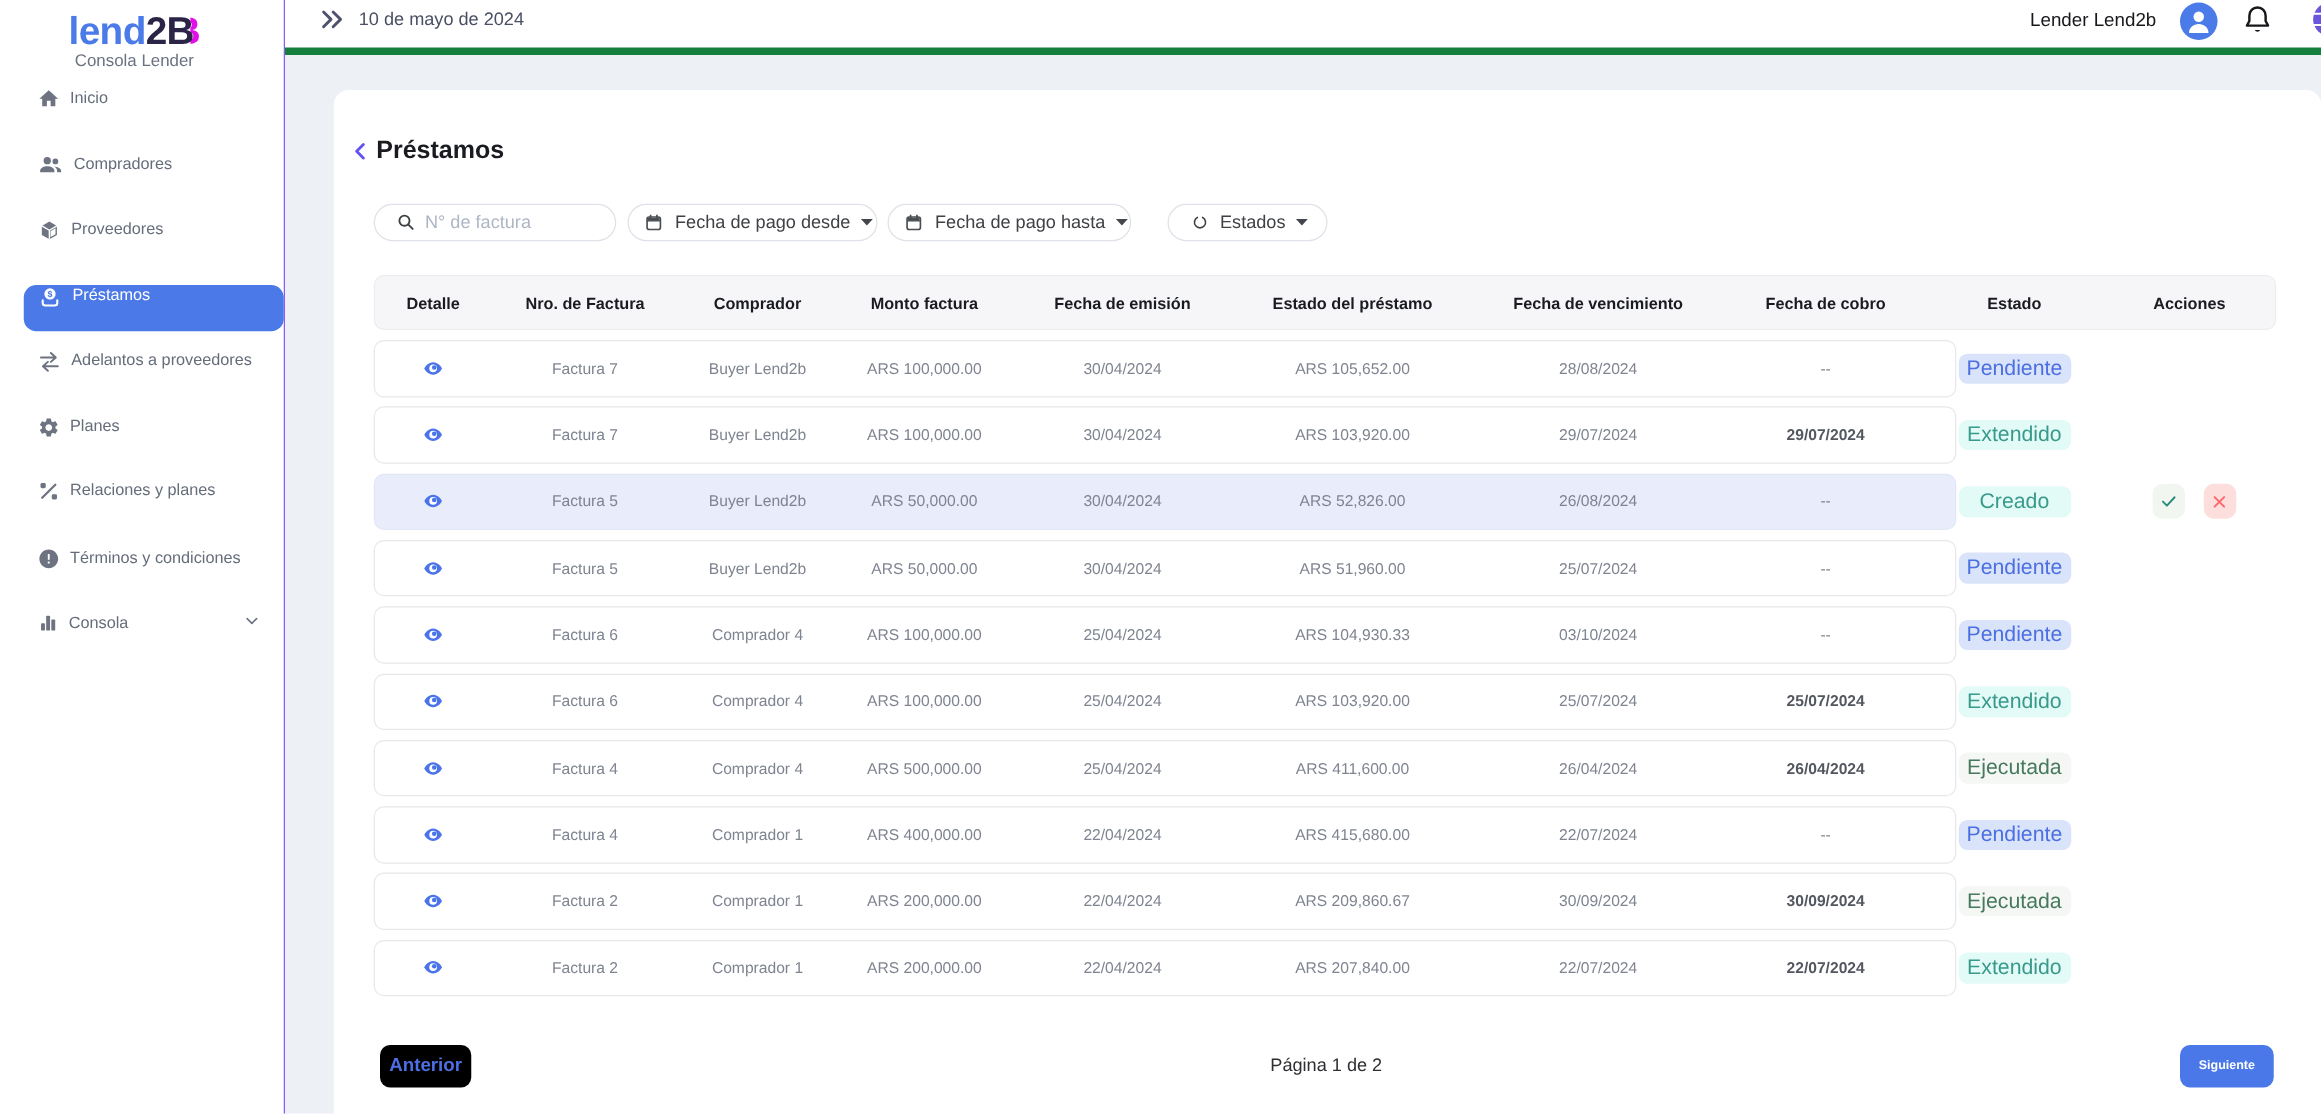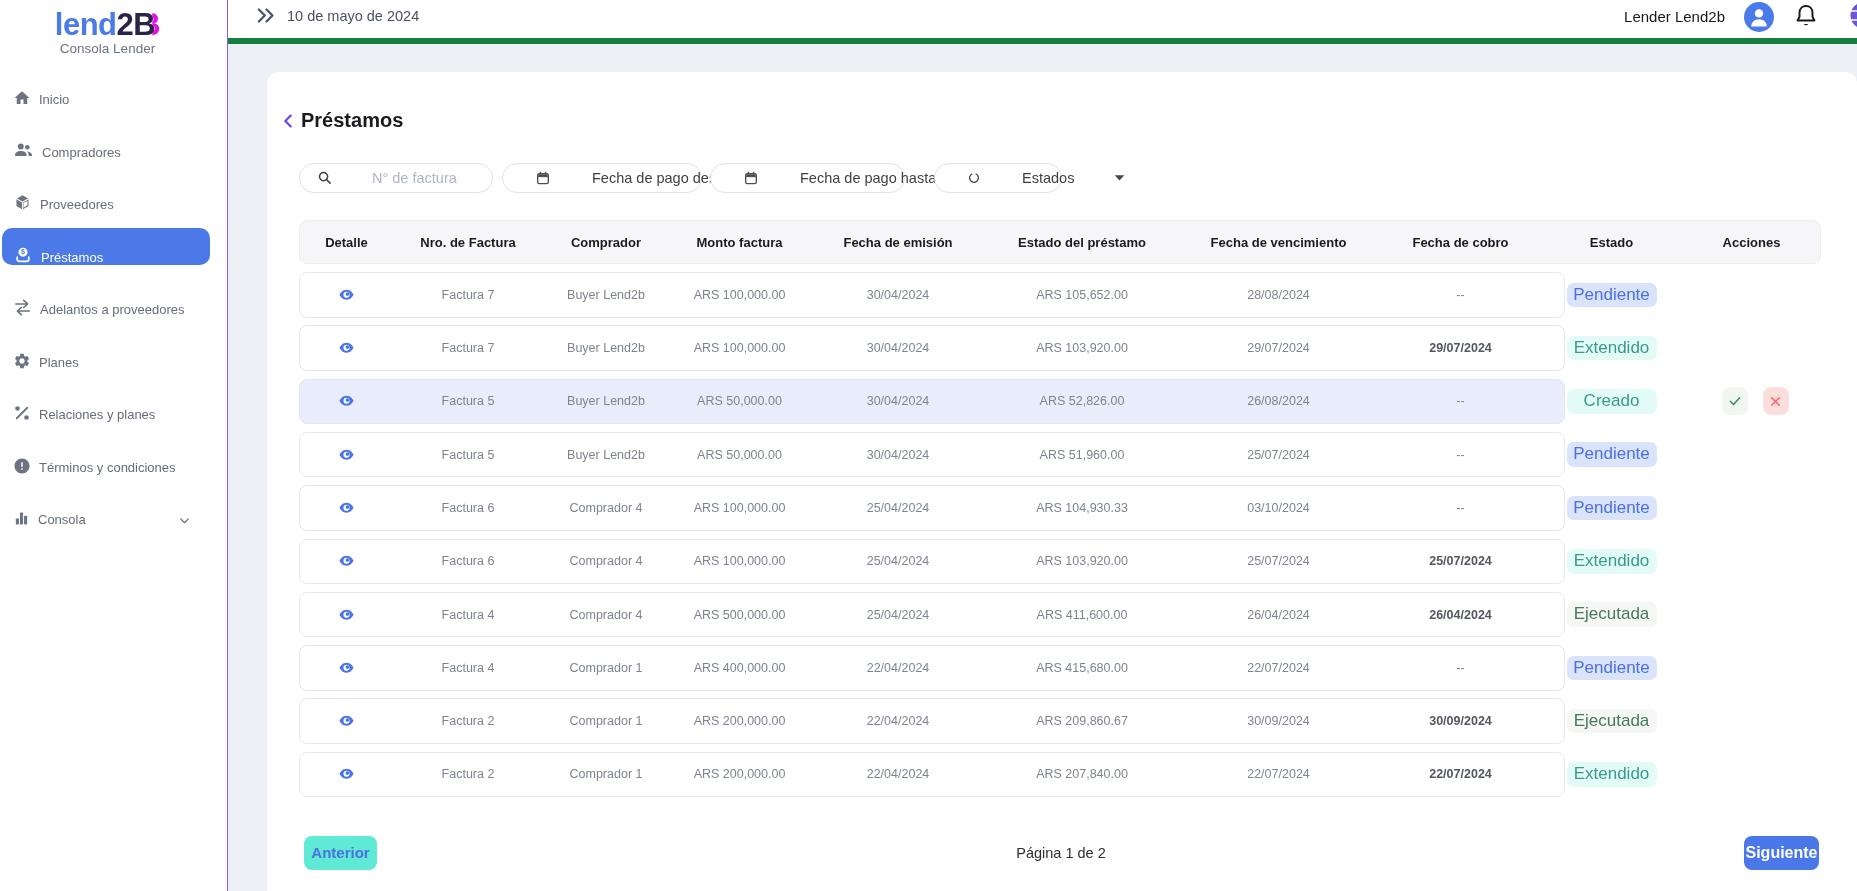"Inicio" .nav { align-items: flex-end -> flex-start; left: 2px -> 19px }
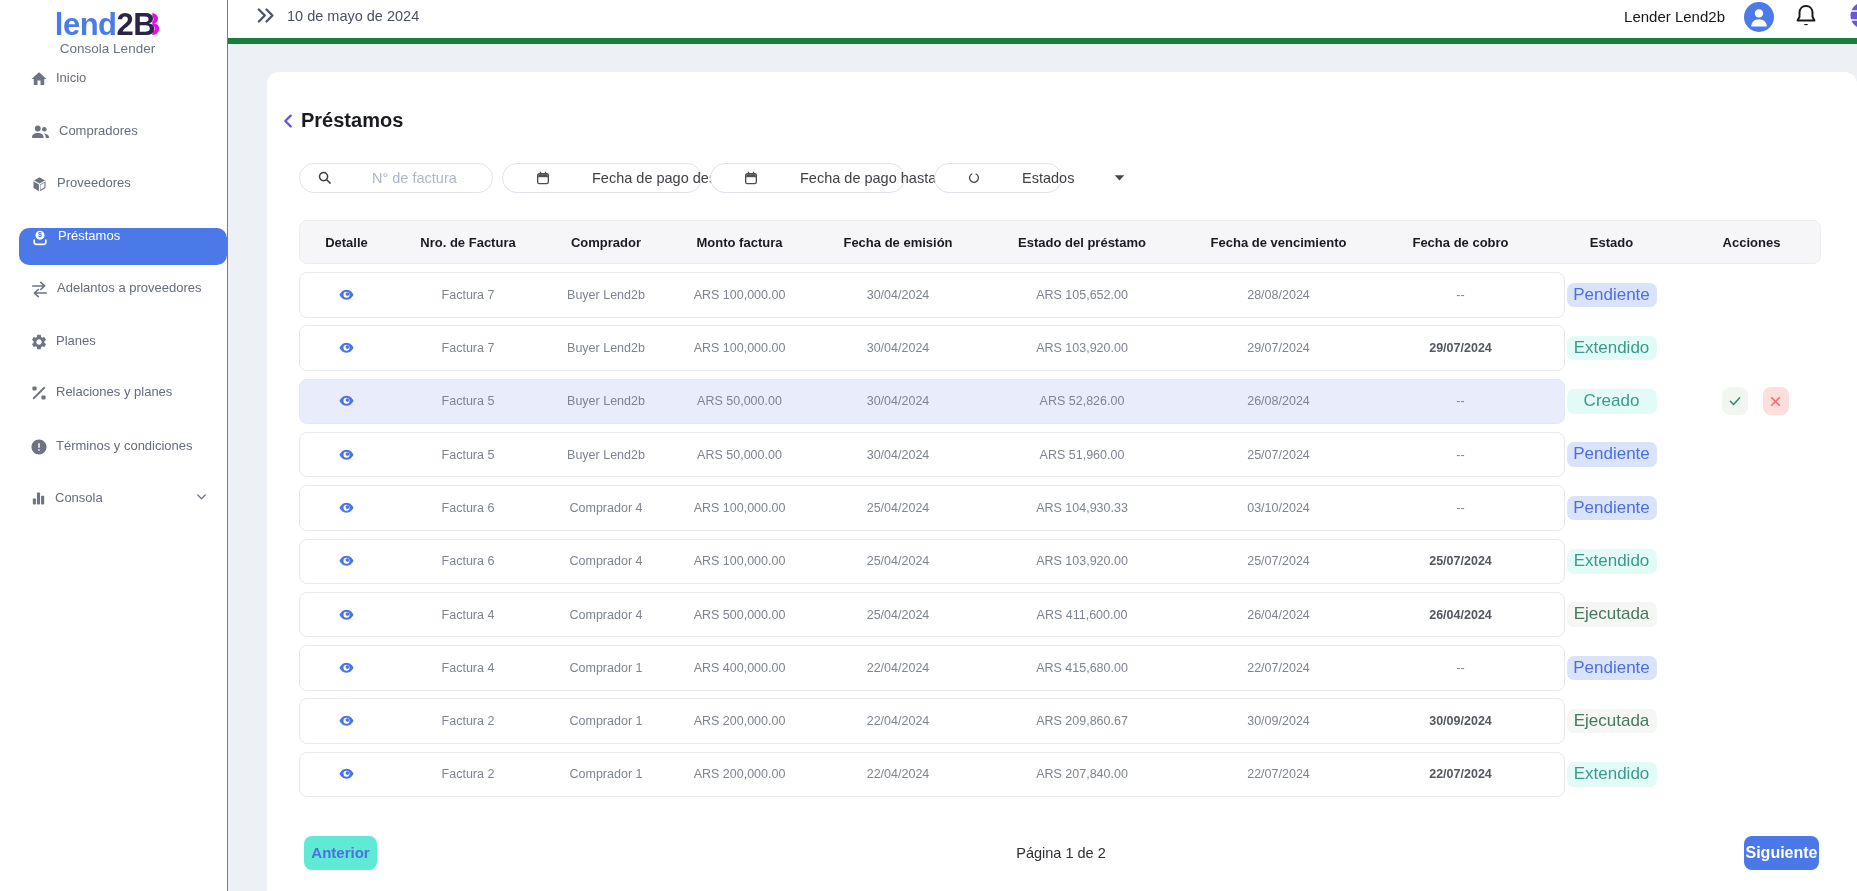"N° de factura" .pill { gap: 32px -> none }
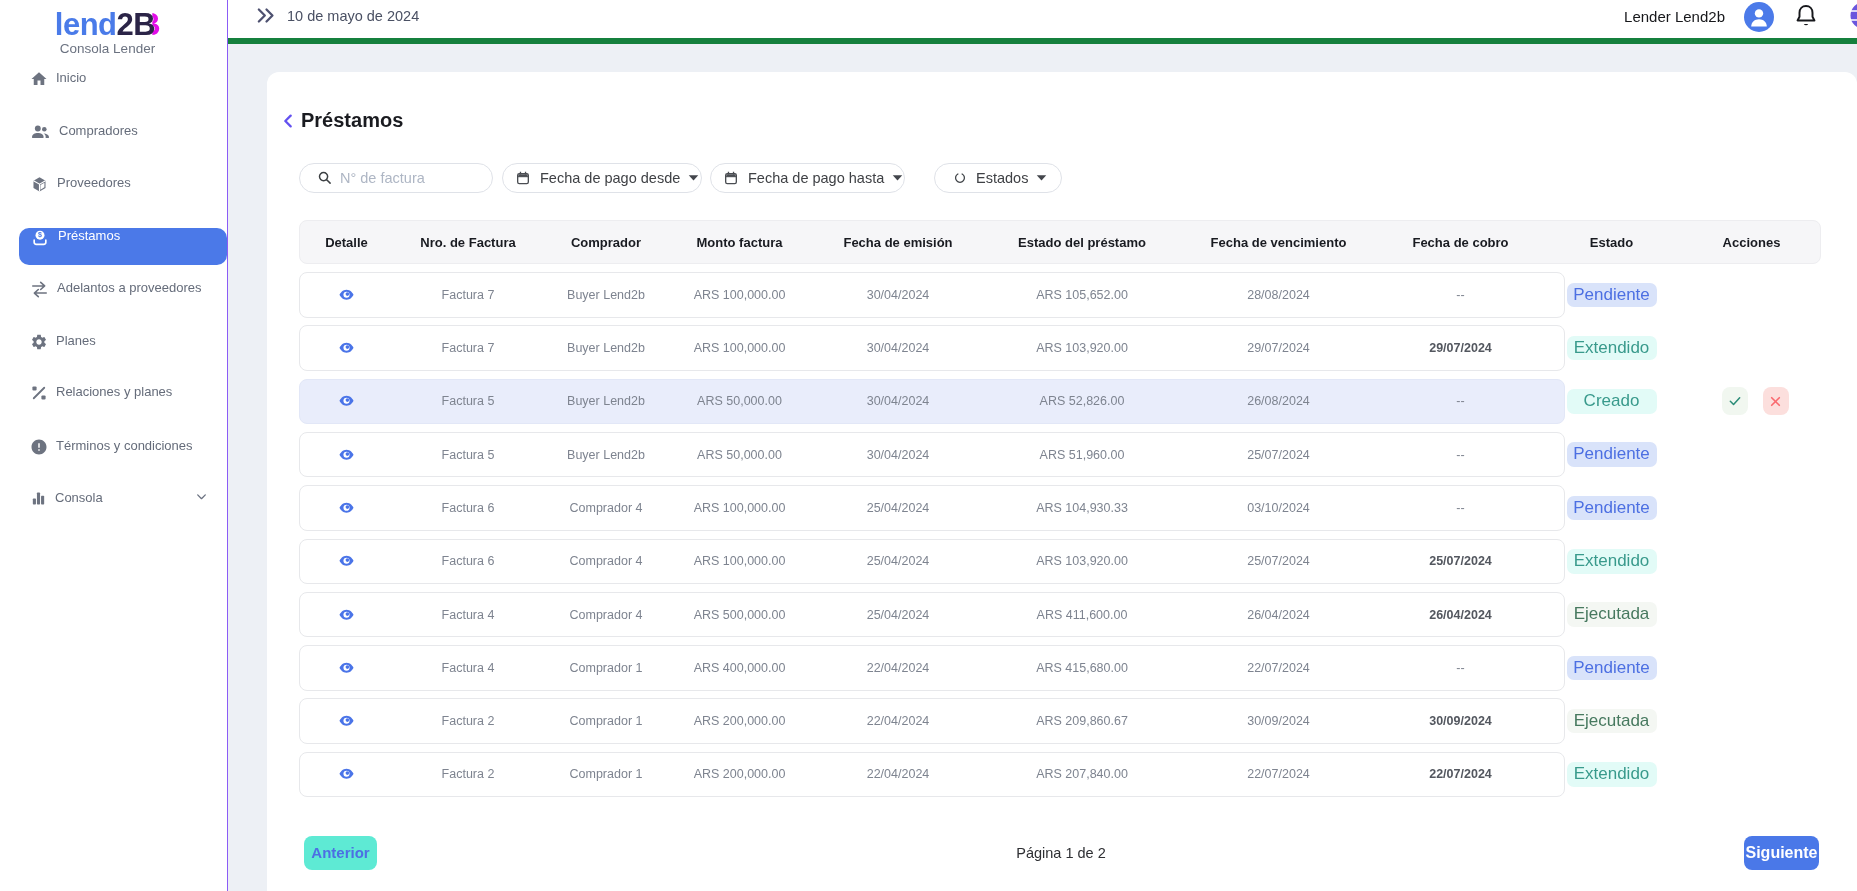"Anterior" #pager-prev { background: #5eead4 -> #000000 }
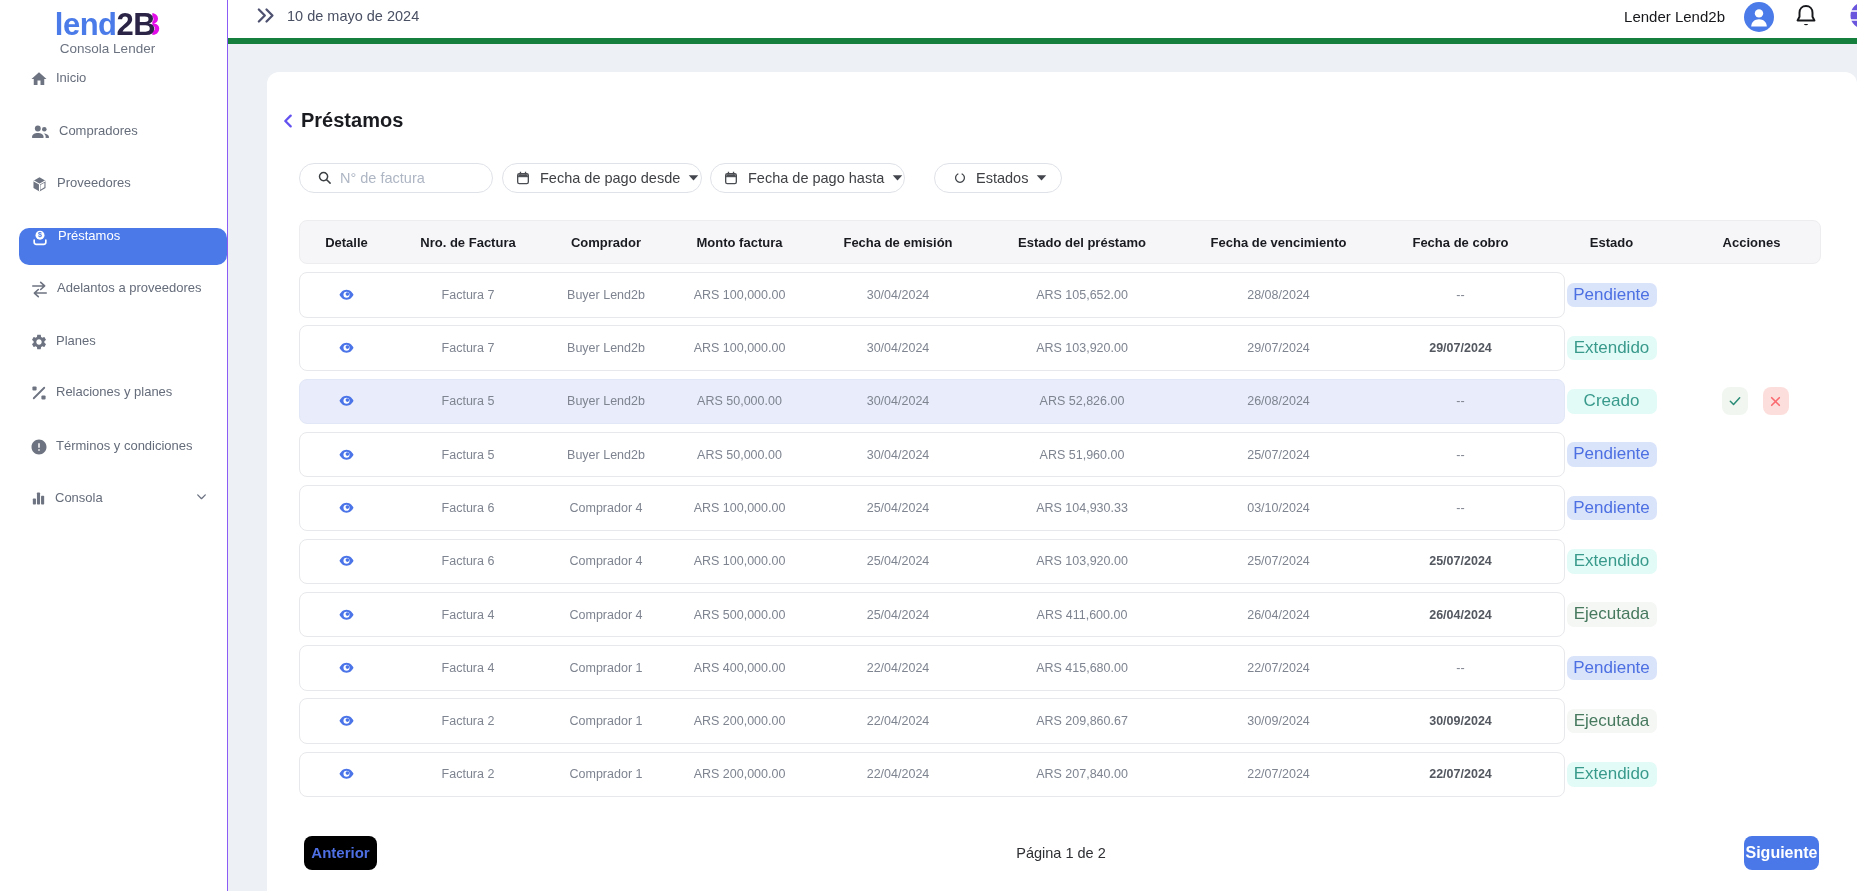"Siguiente" #pager-next { font-size: 16px -> 10px }
